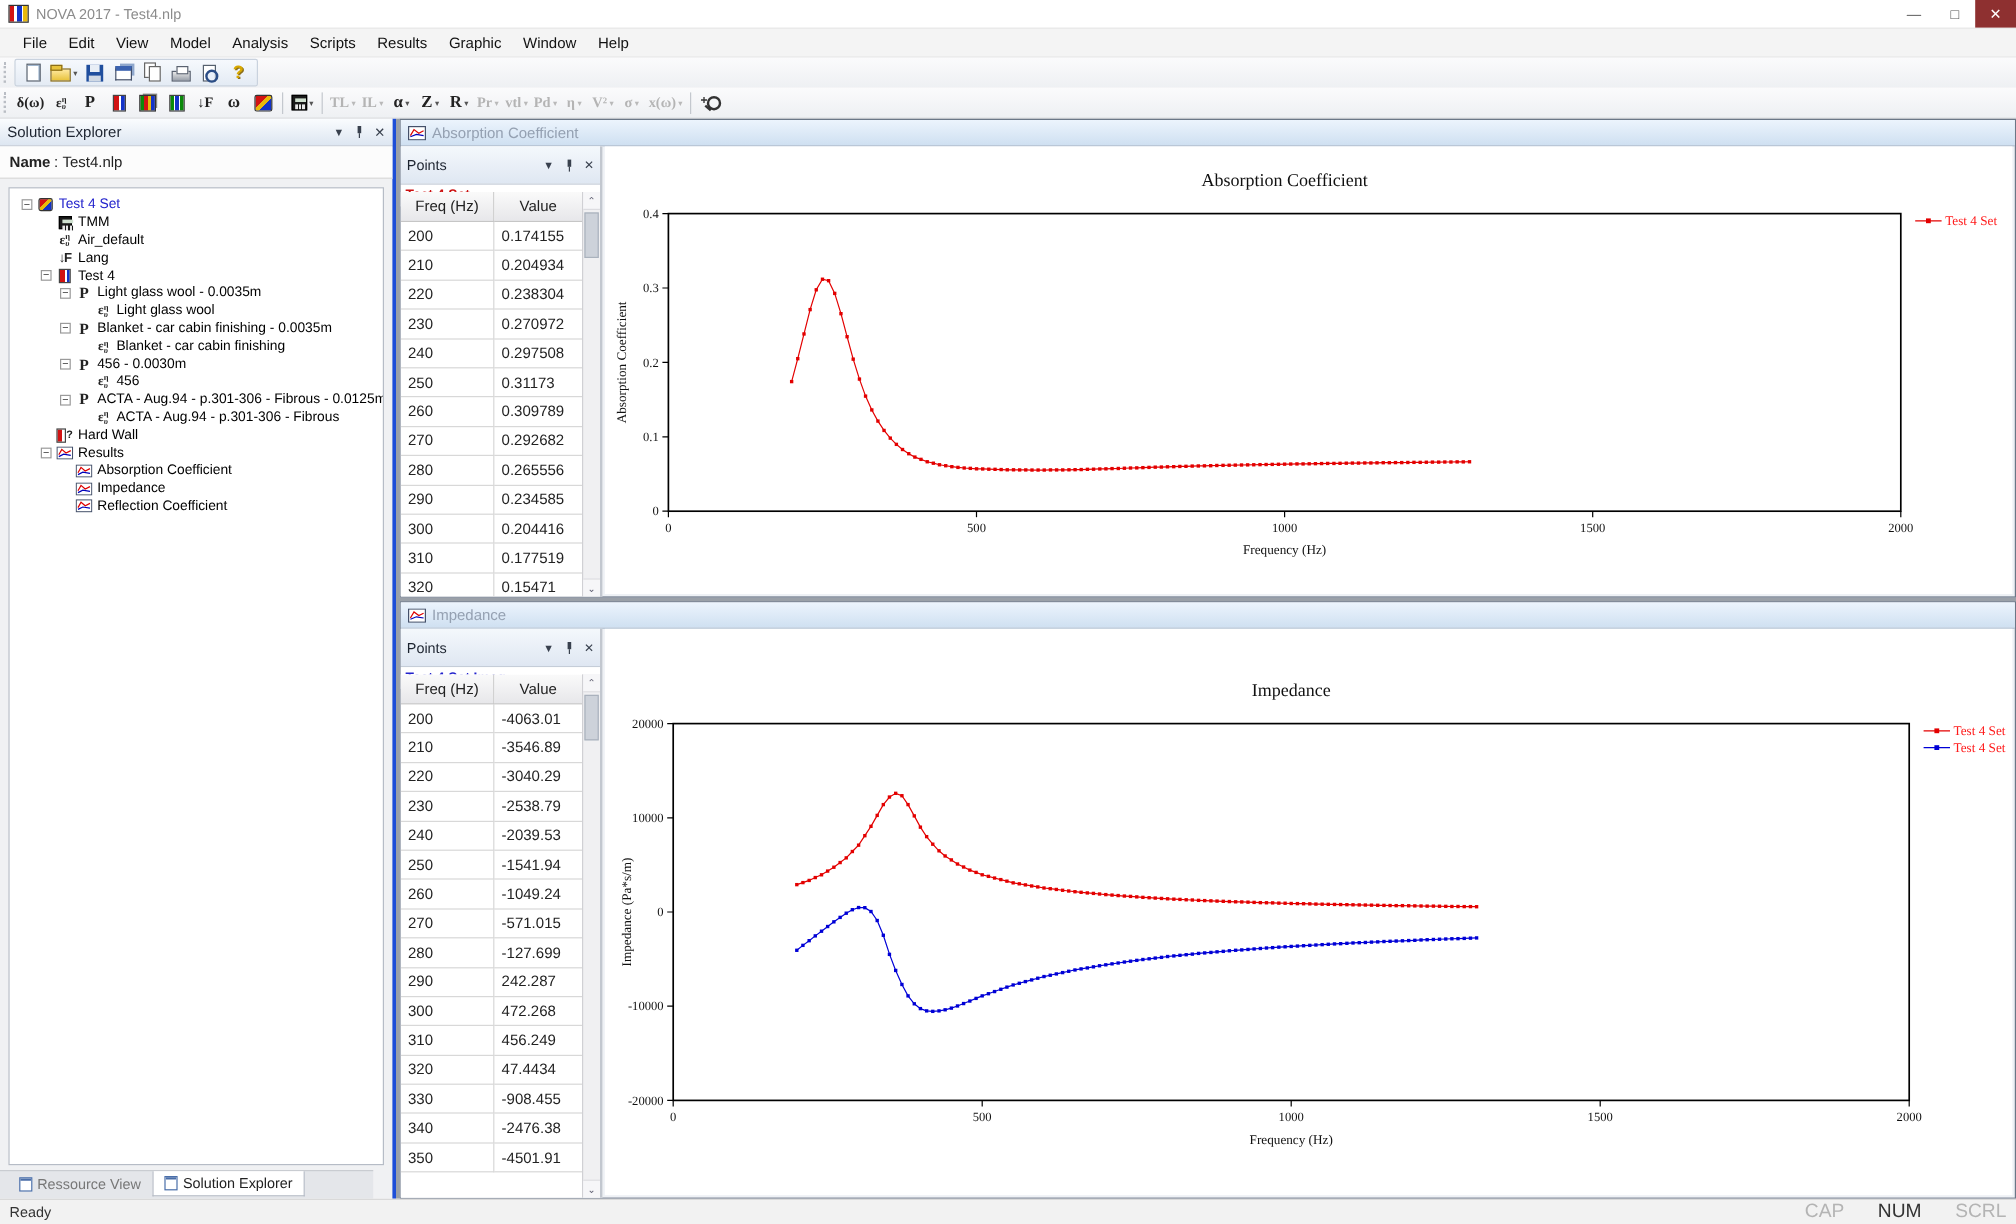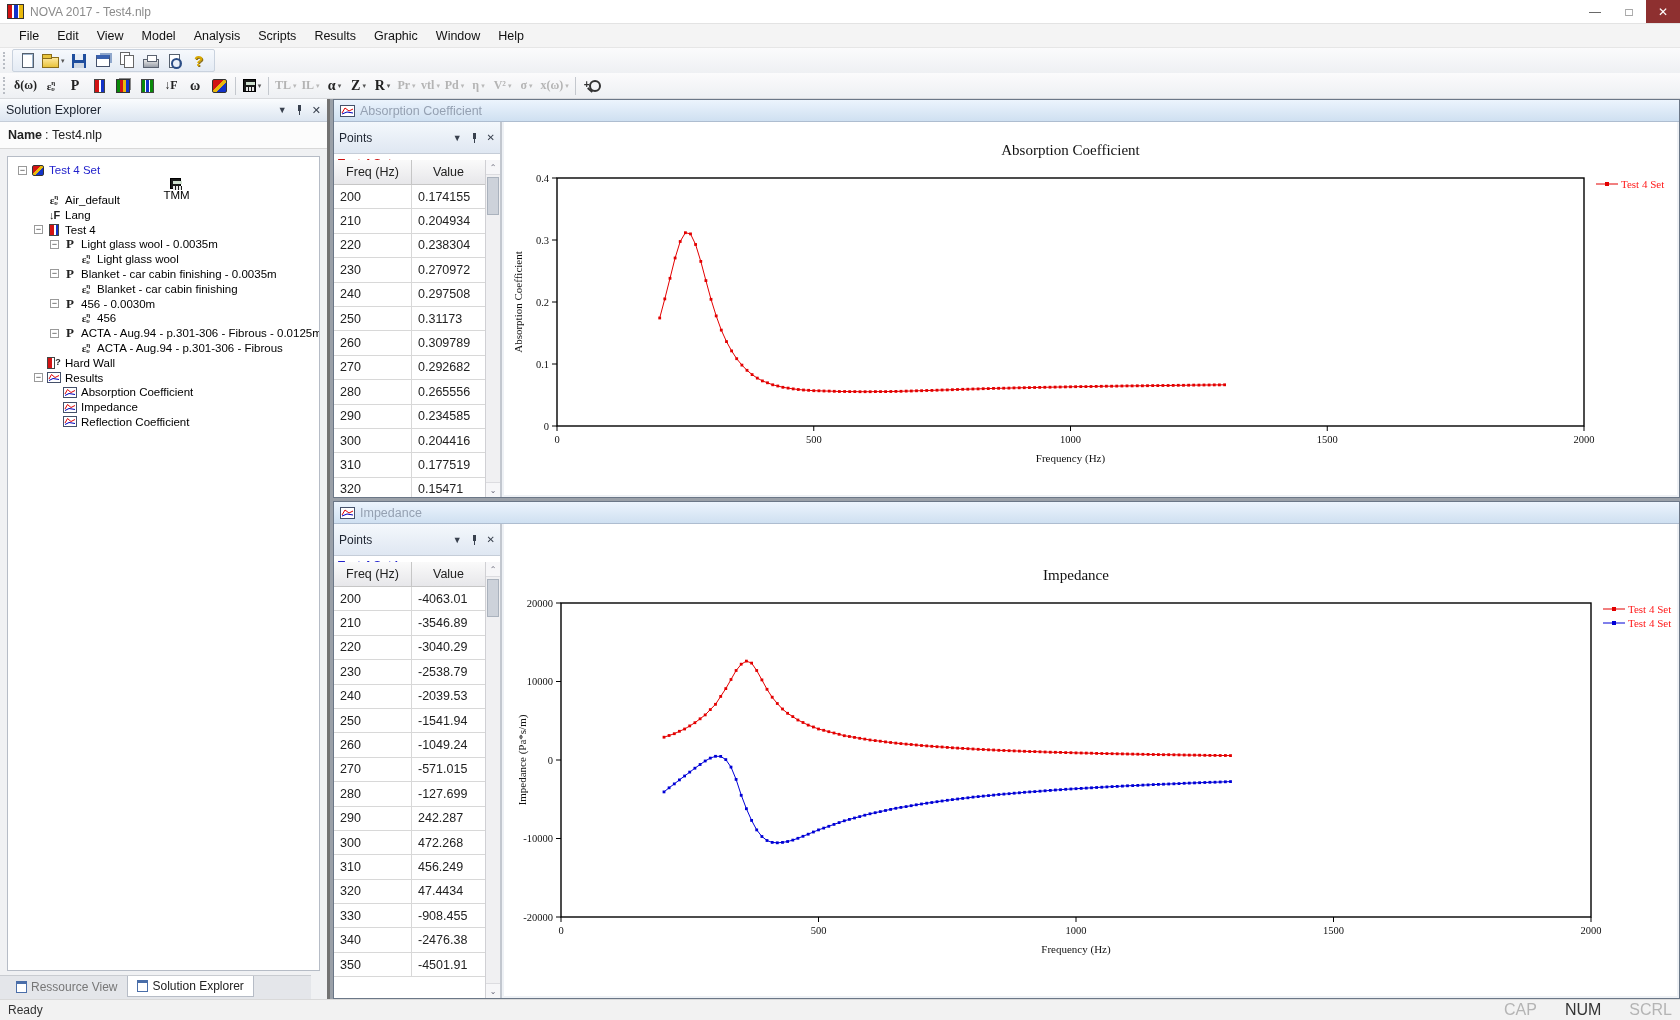"Solution Explorer" .left-panel { border-right: 3px solid #737373 -> 3px solid #1d4ed8 }
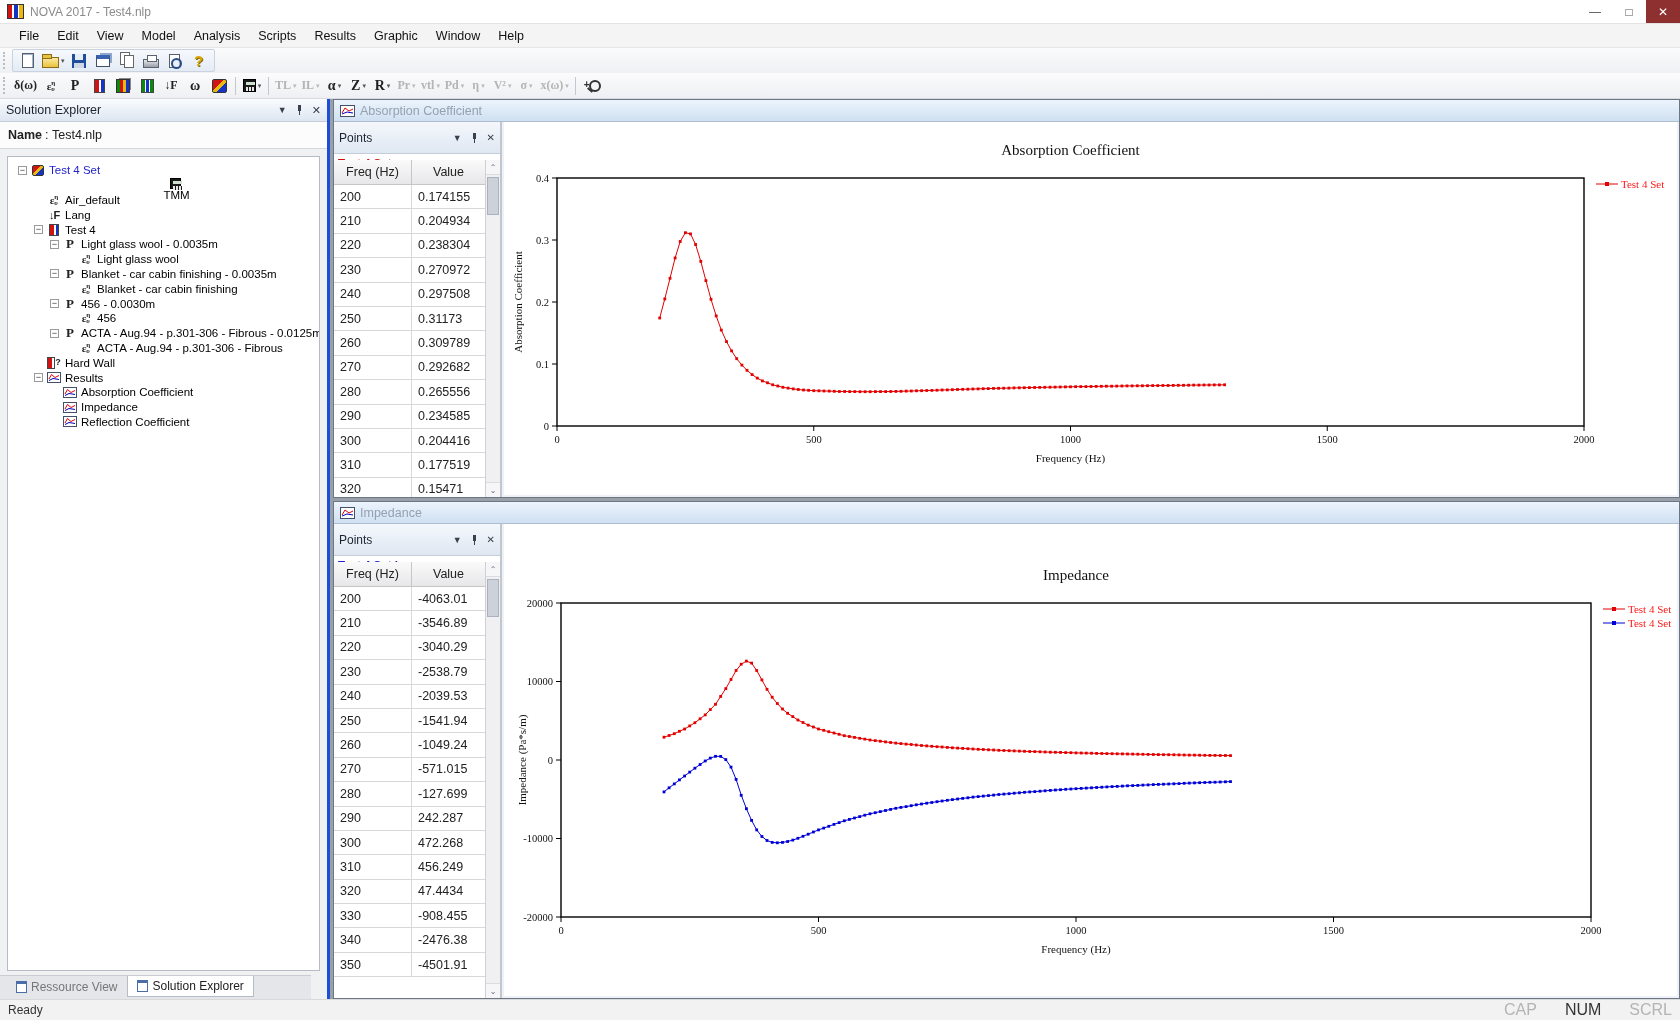"TMM" div.tree-row { flex-direction: column -> none }
